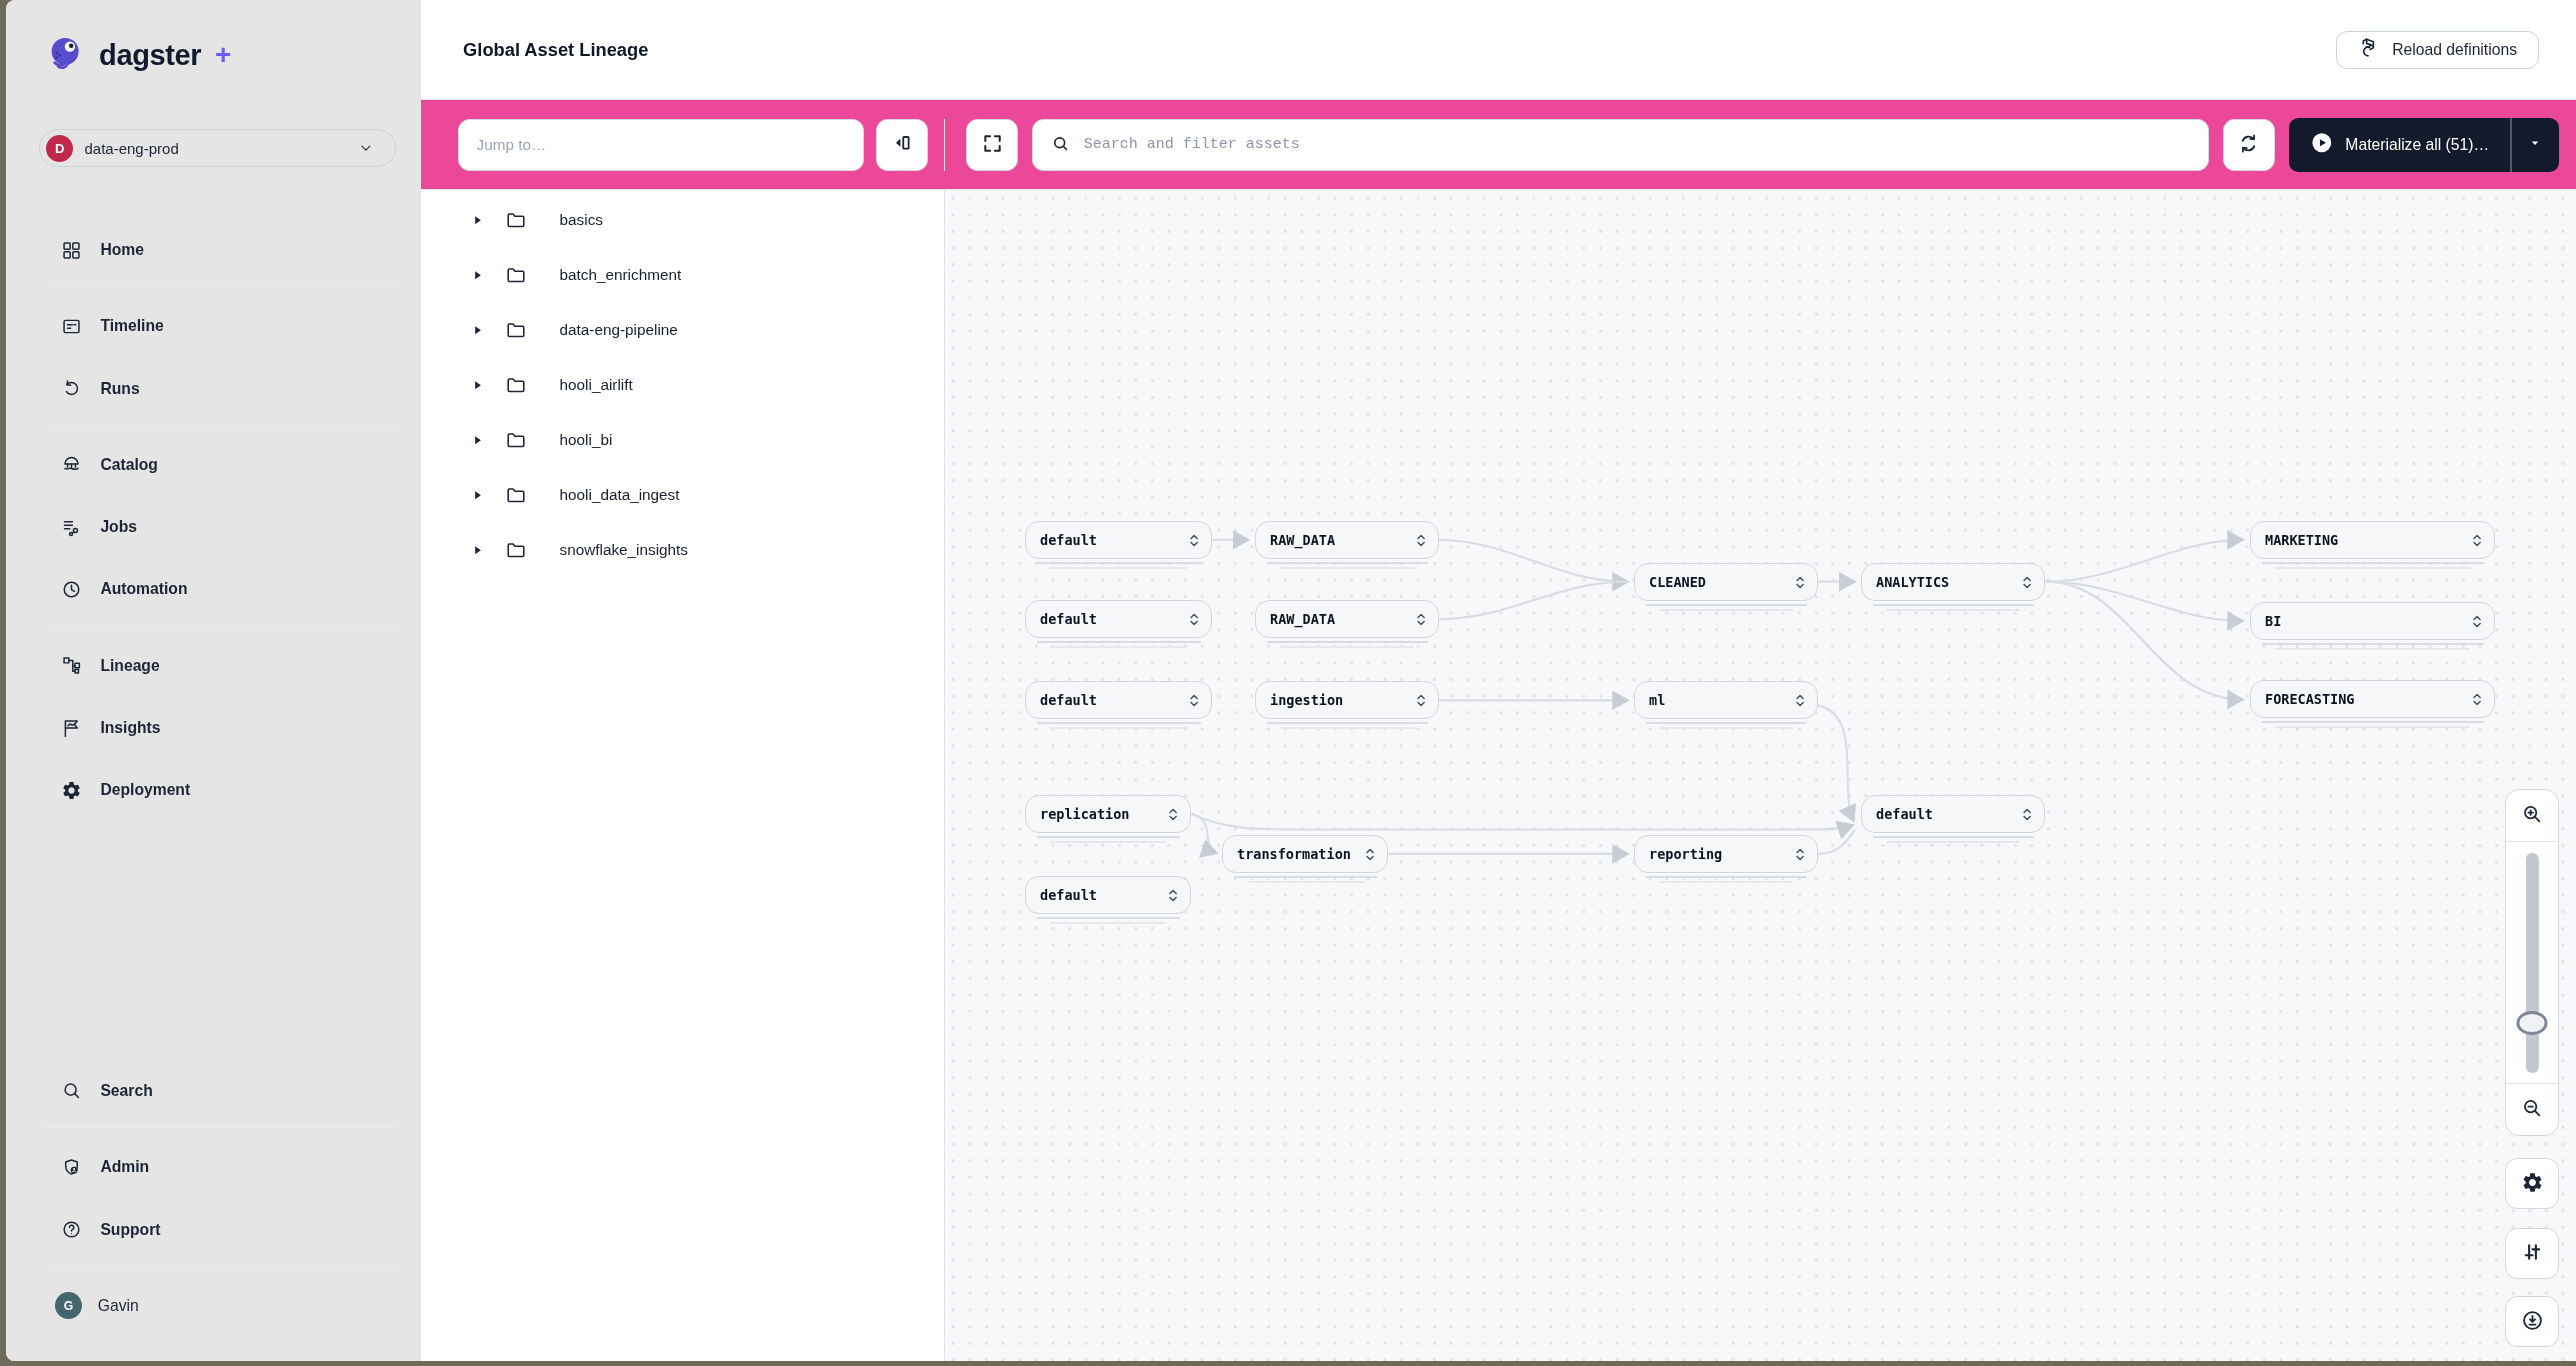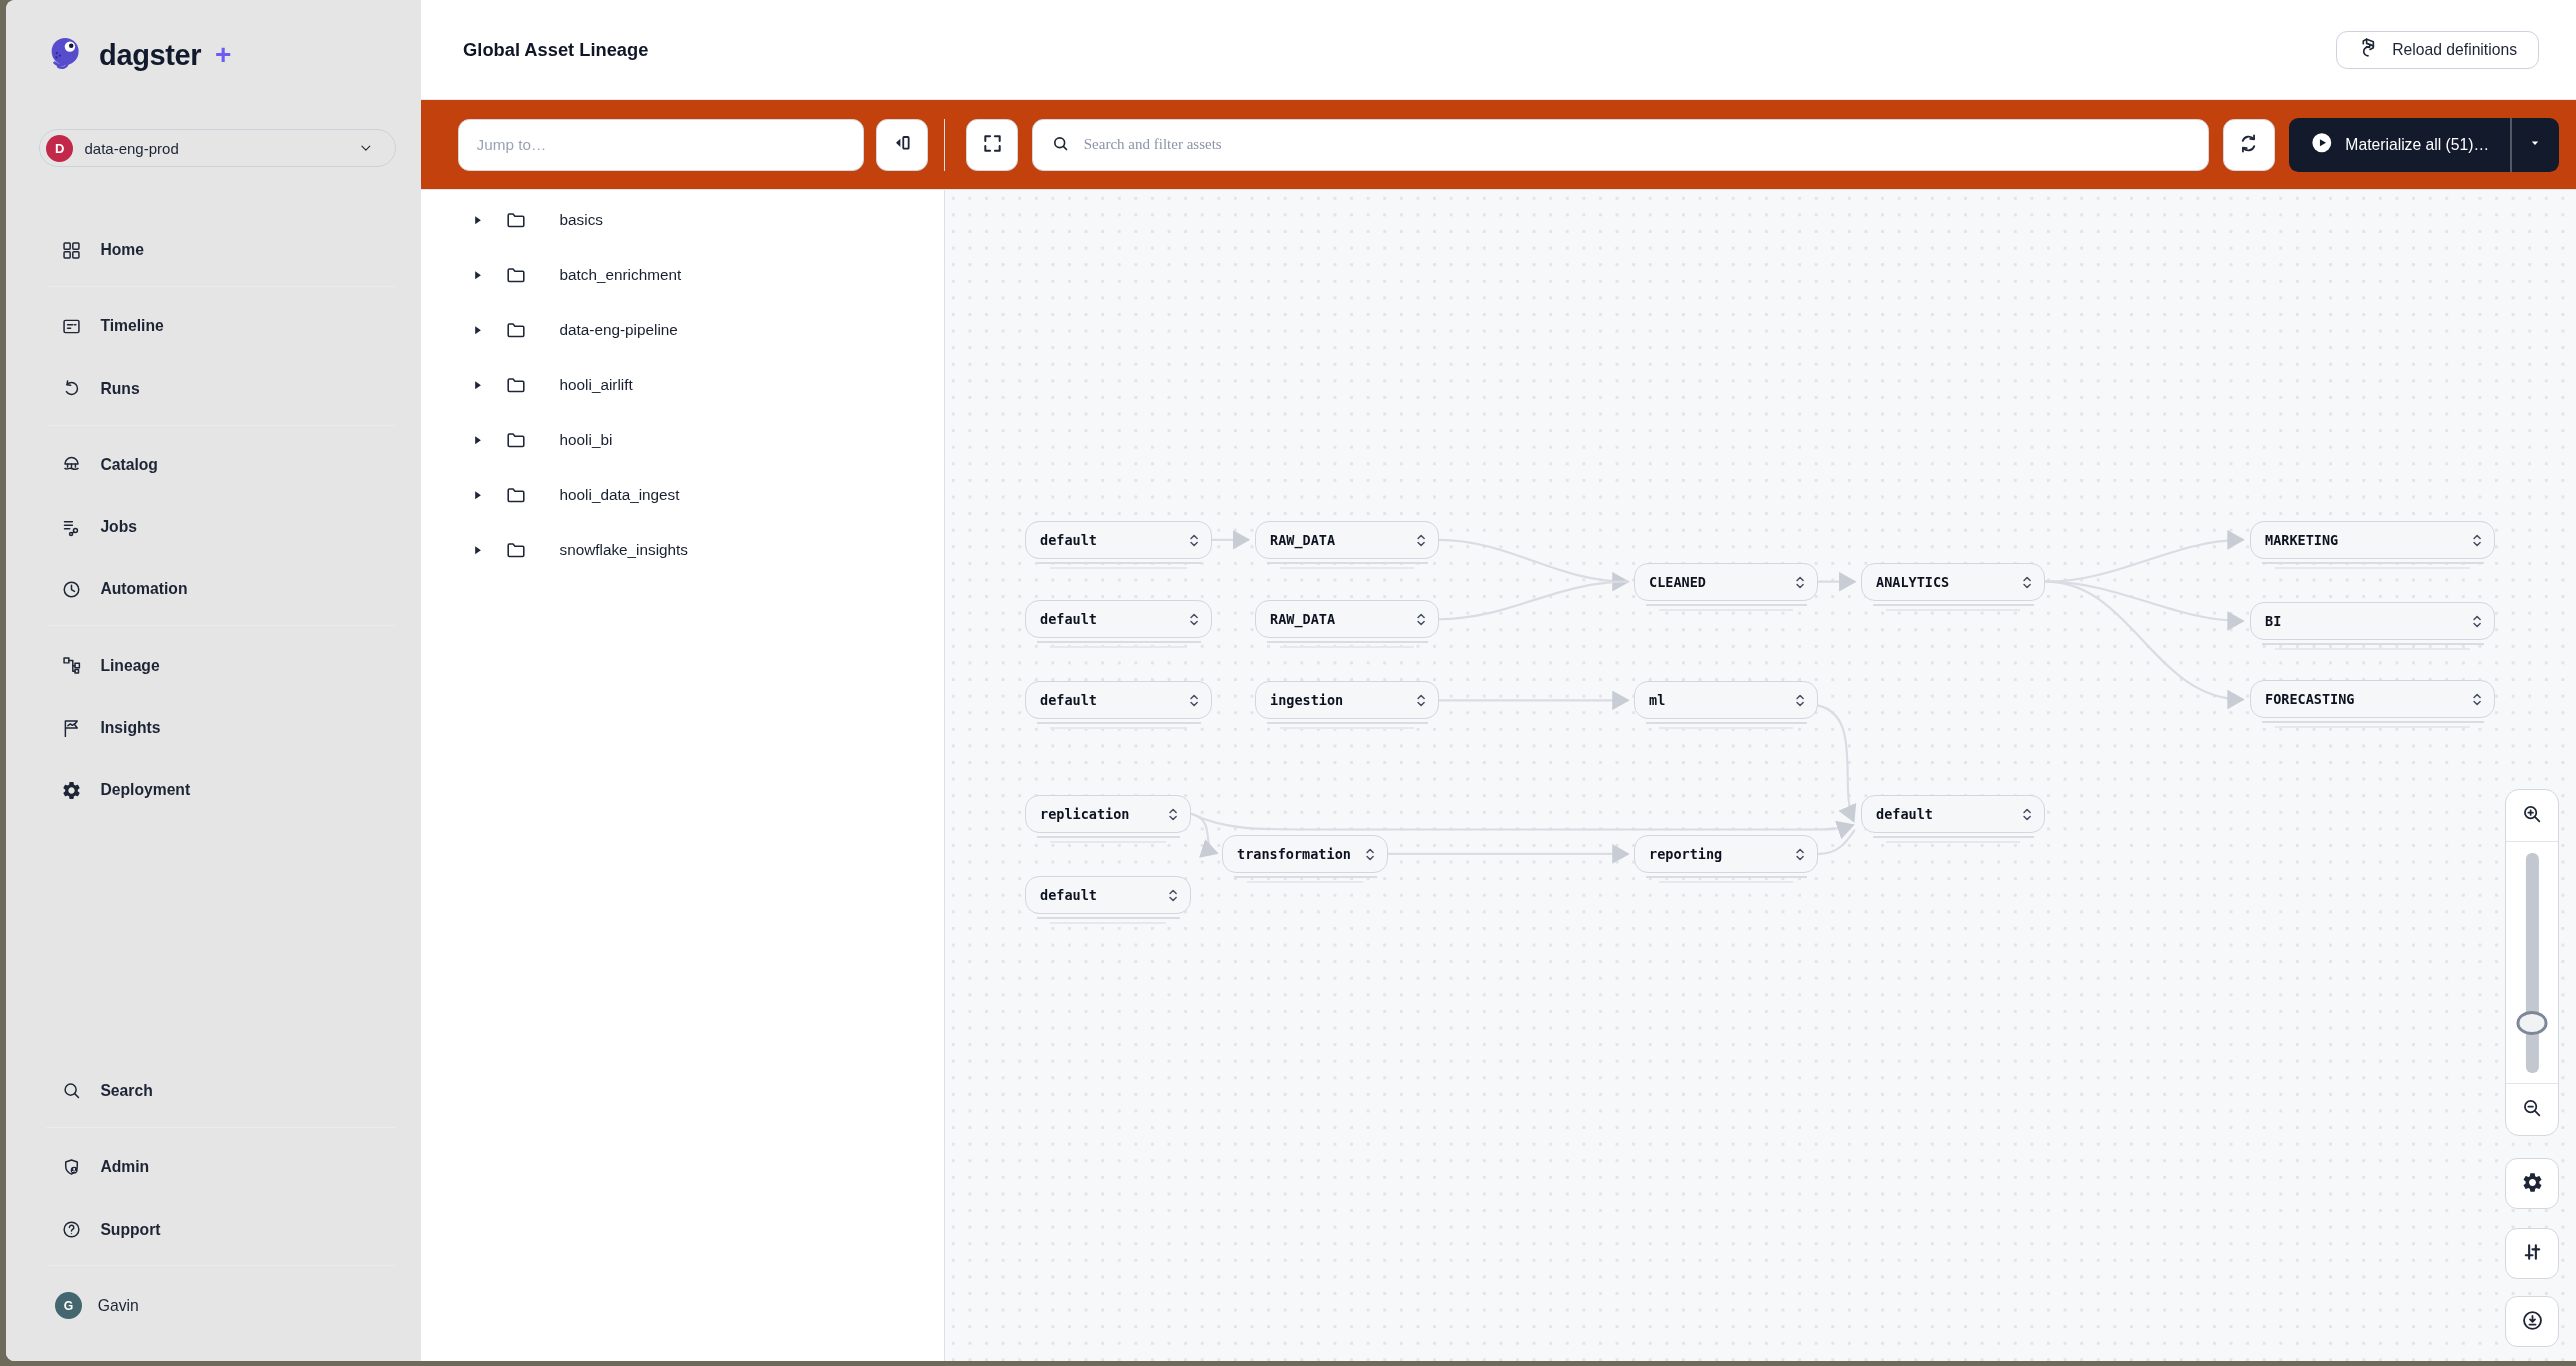"Jump to…" .toolbar { background: #c2410c -> #ec4899 }
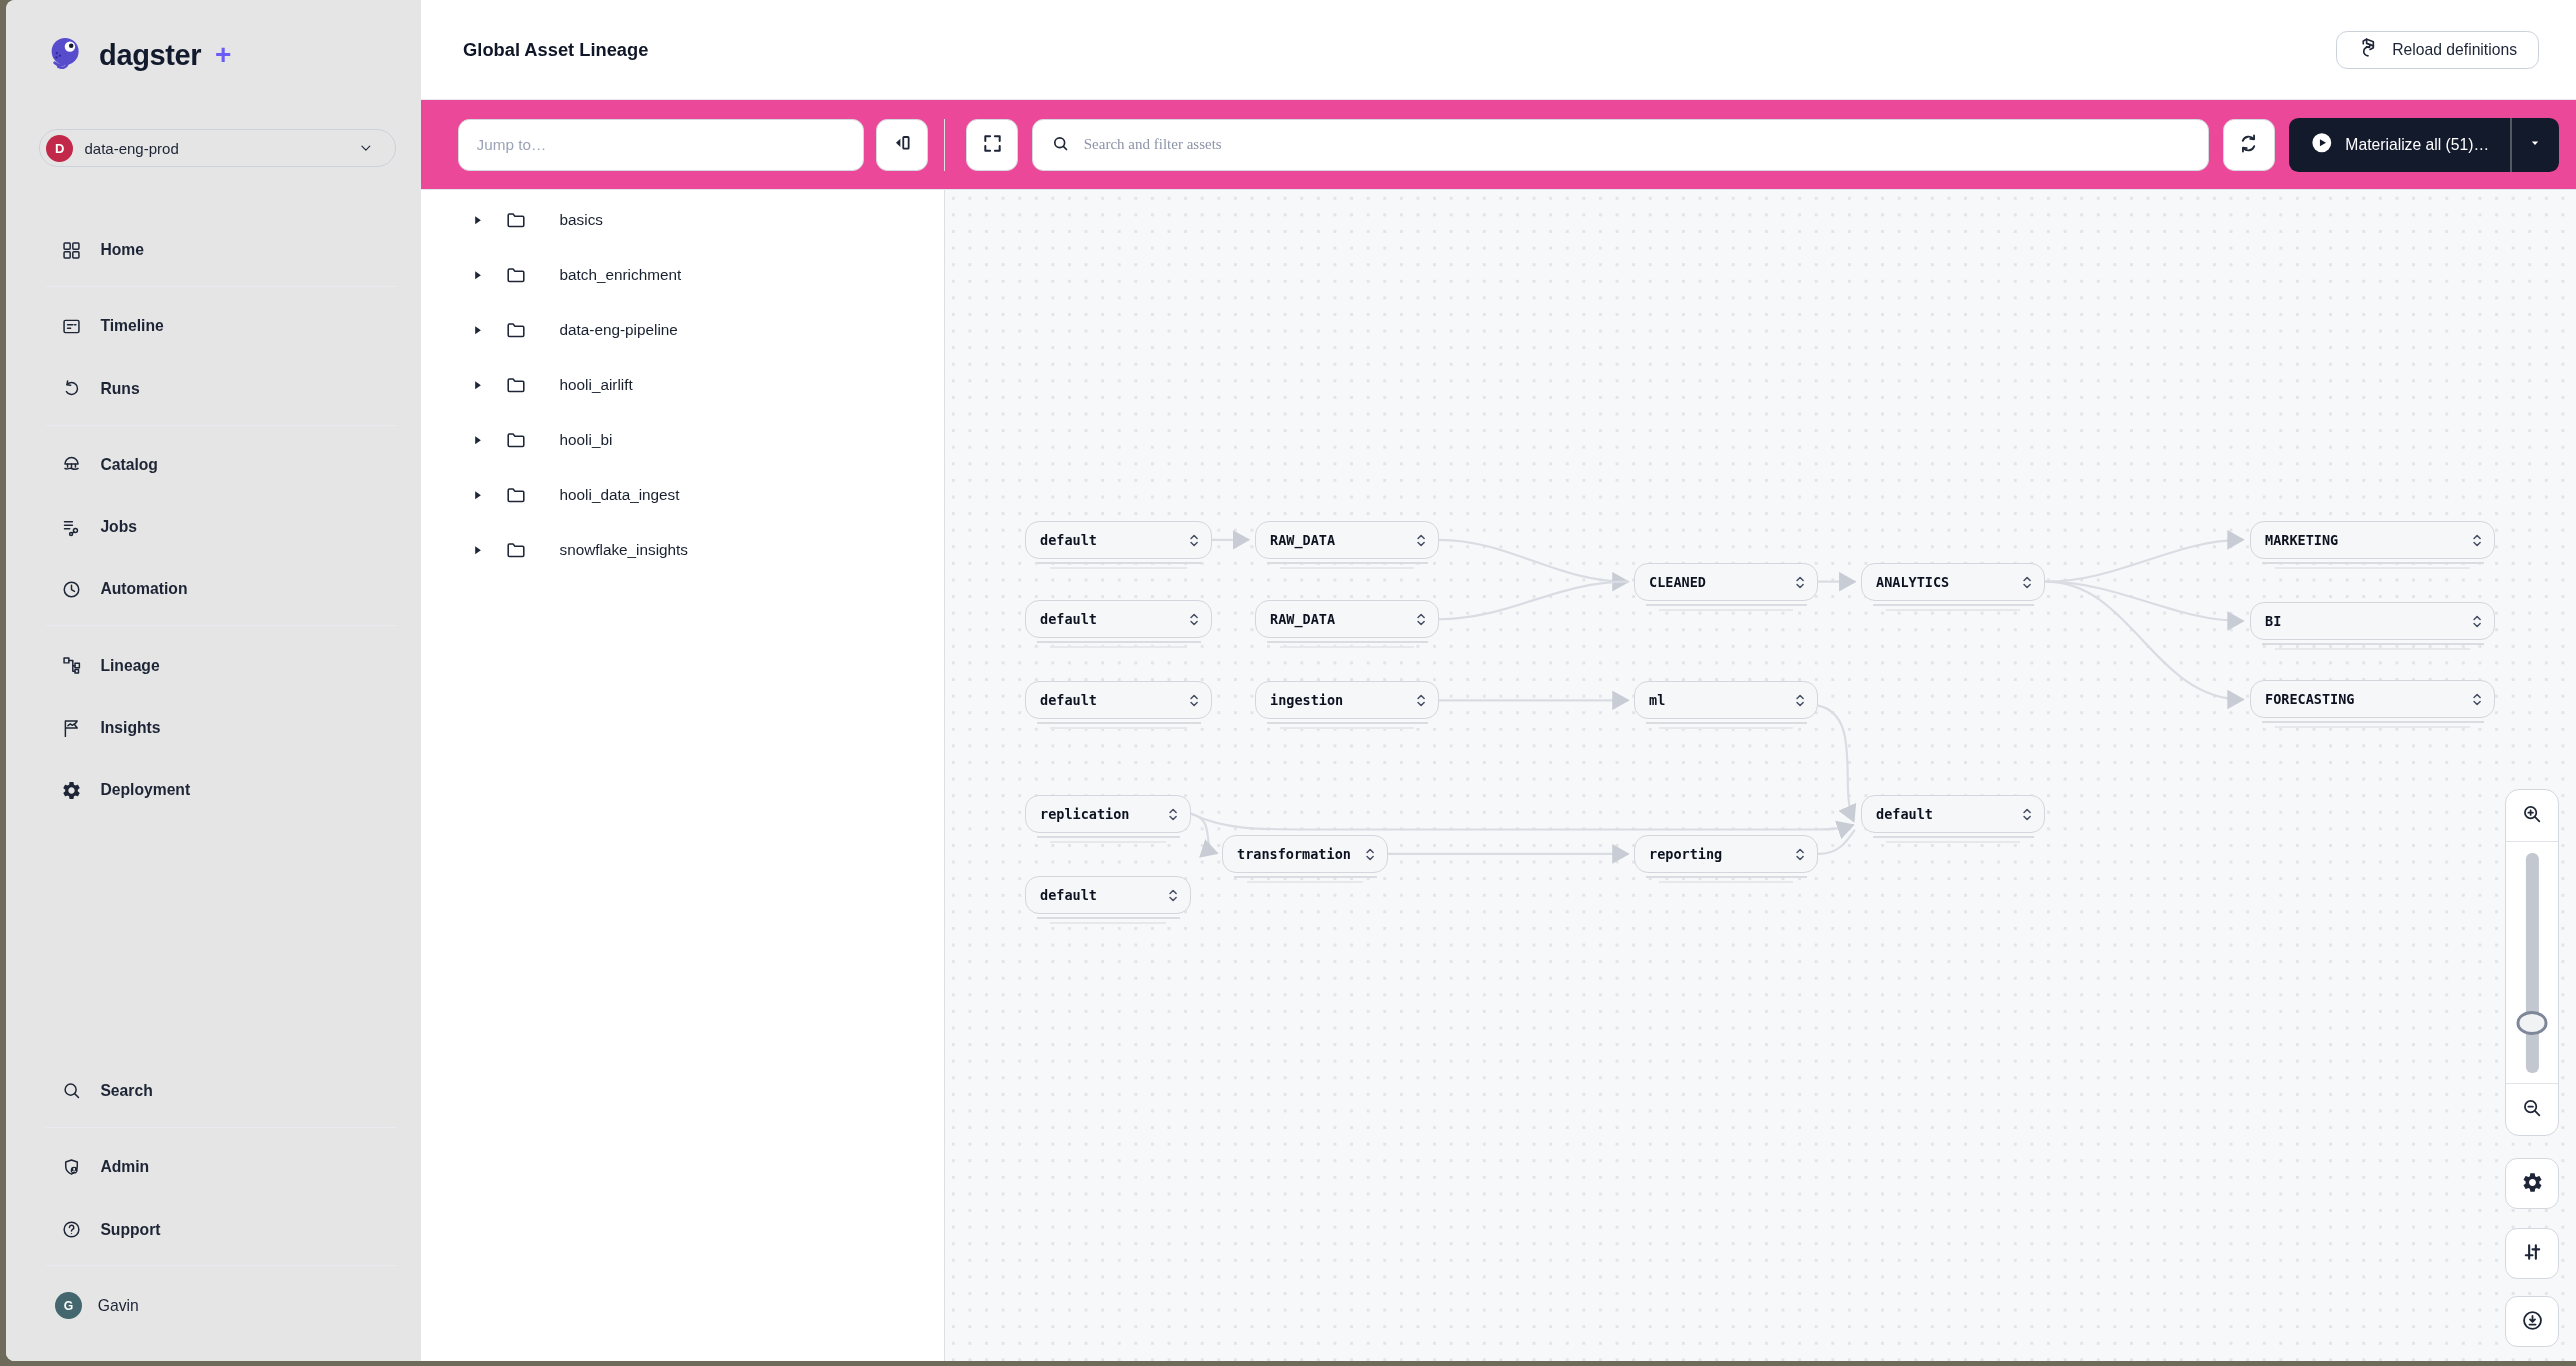"Search and filter assets" .search-wrap input { font-family: Liberation Serif, serif -> Liberation Mono, monospace }
